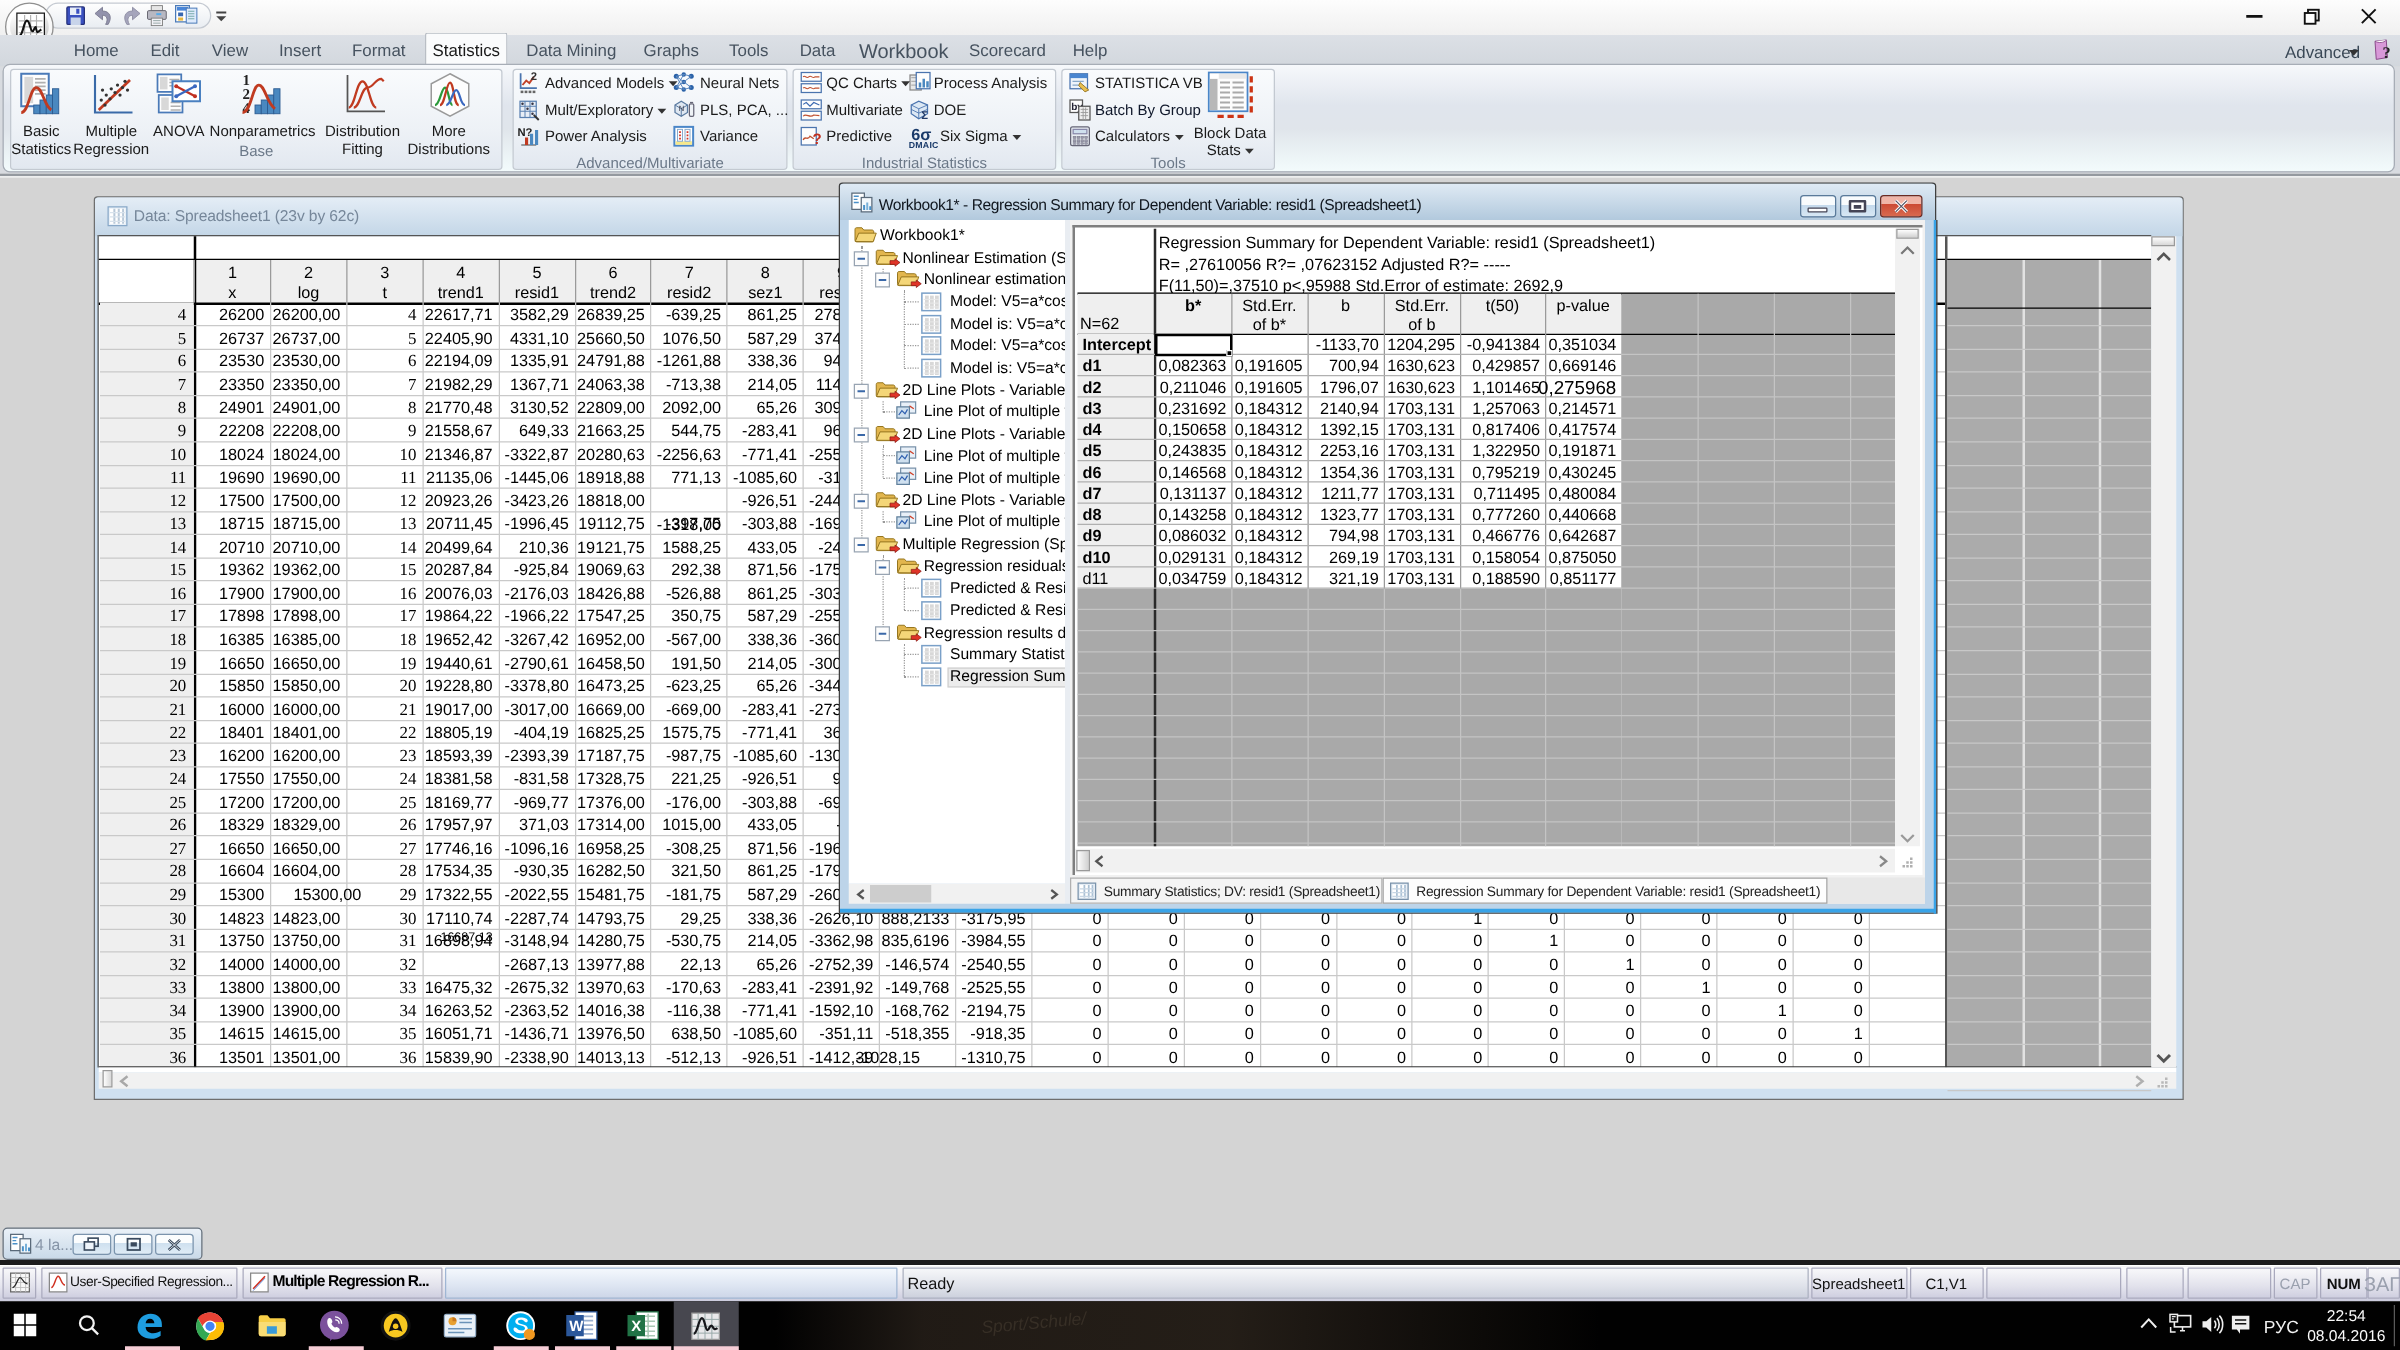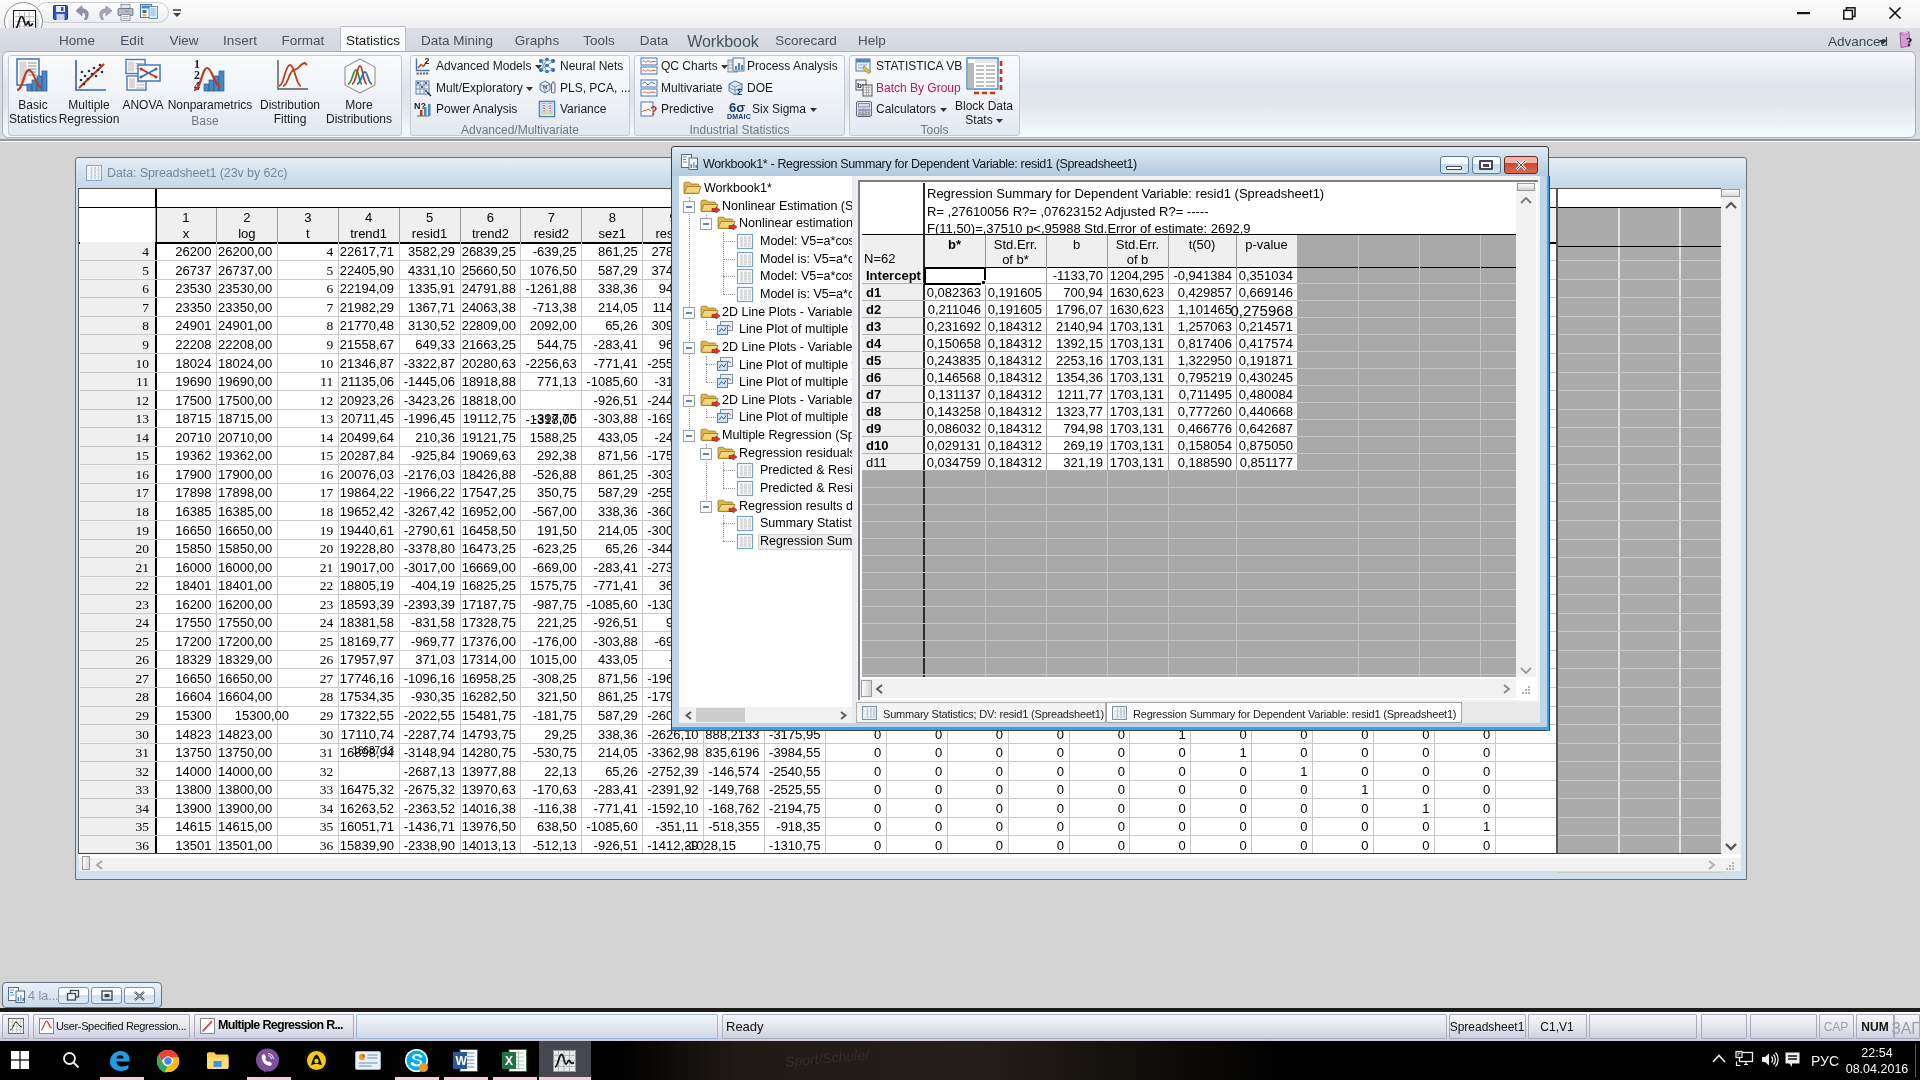"Batch By Group" div.tx { color: #be185d -> #0f172a }
